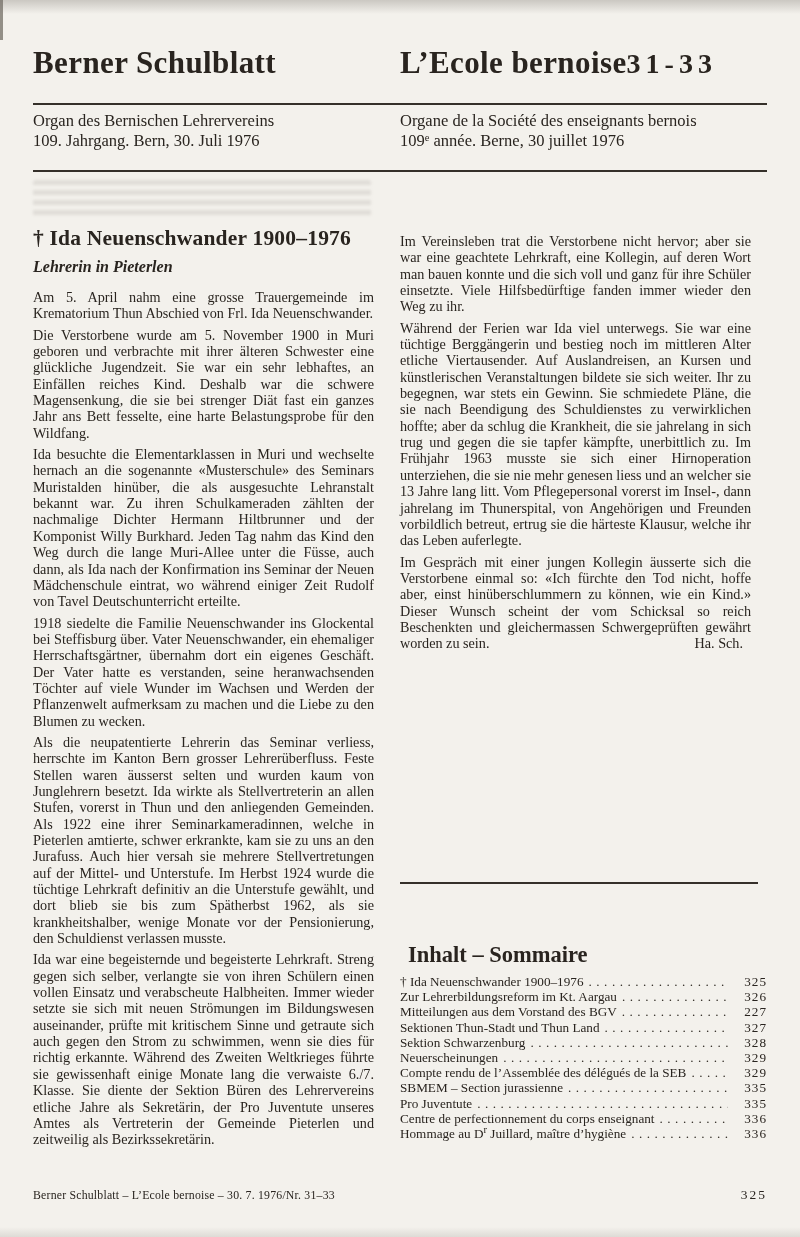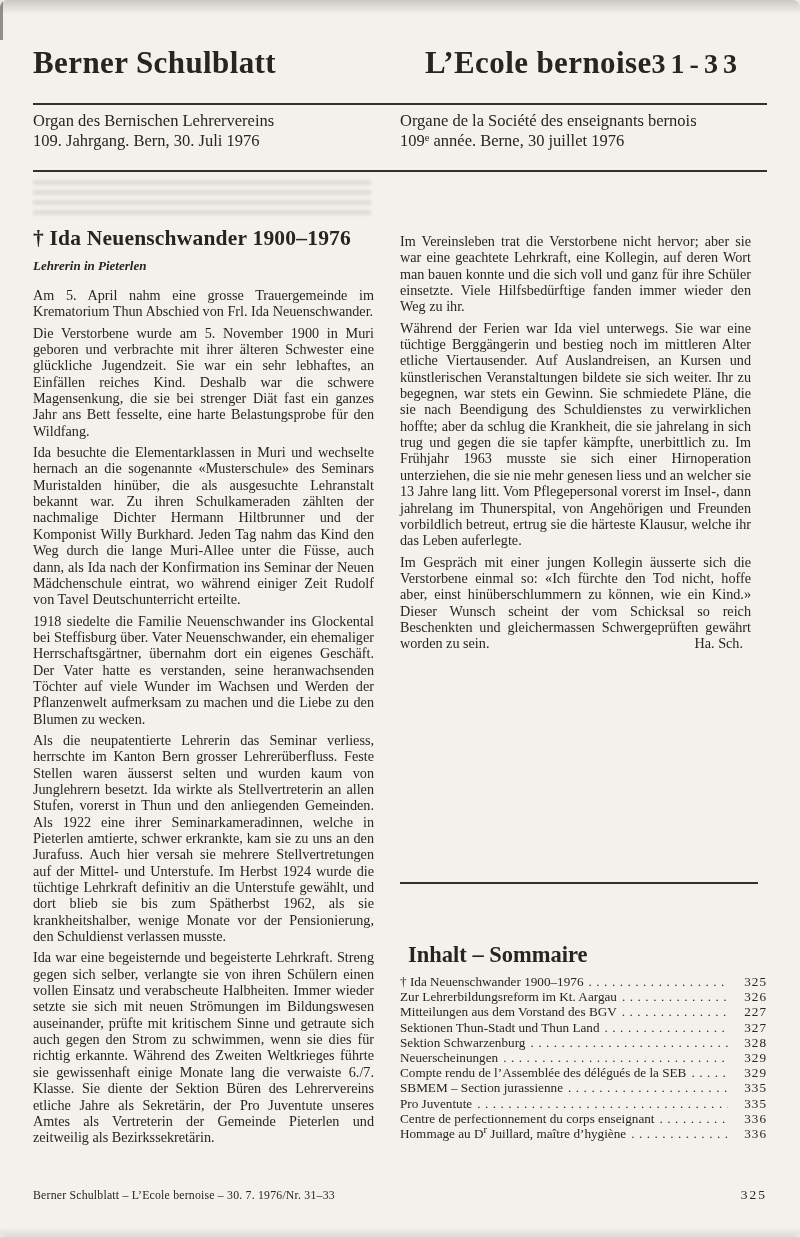"Berner Schulblatt" .page { border-radius: 8px -> none }
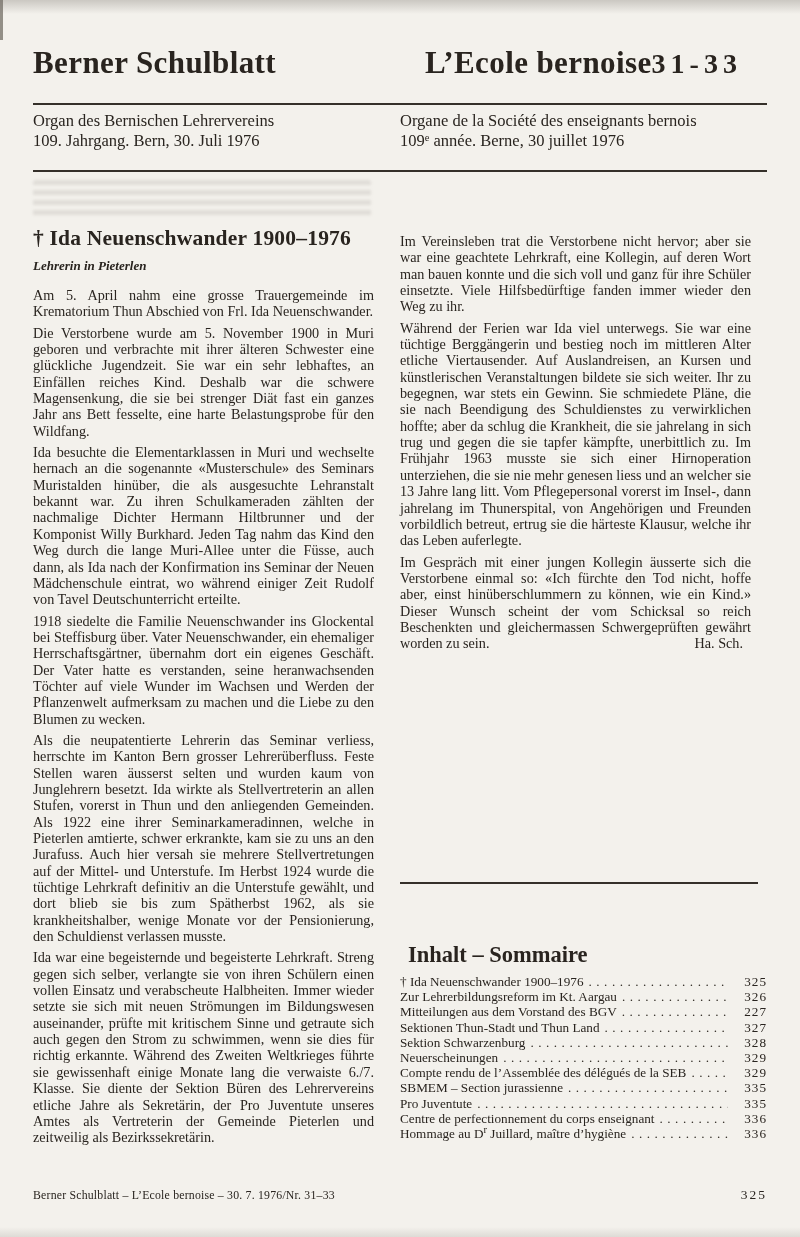"L’Ecole bernoise" .mast-right { justify-content: center -> flex-start }
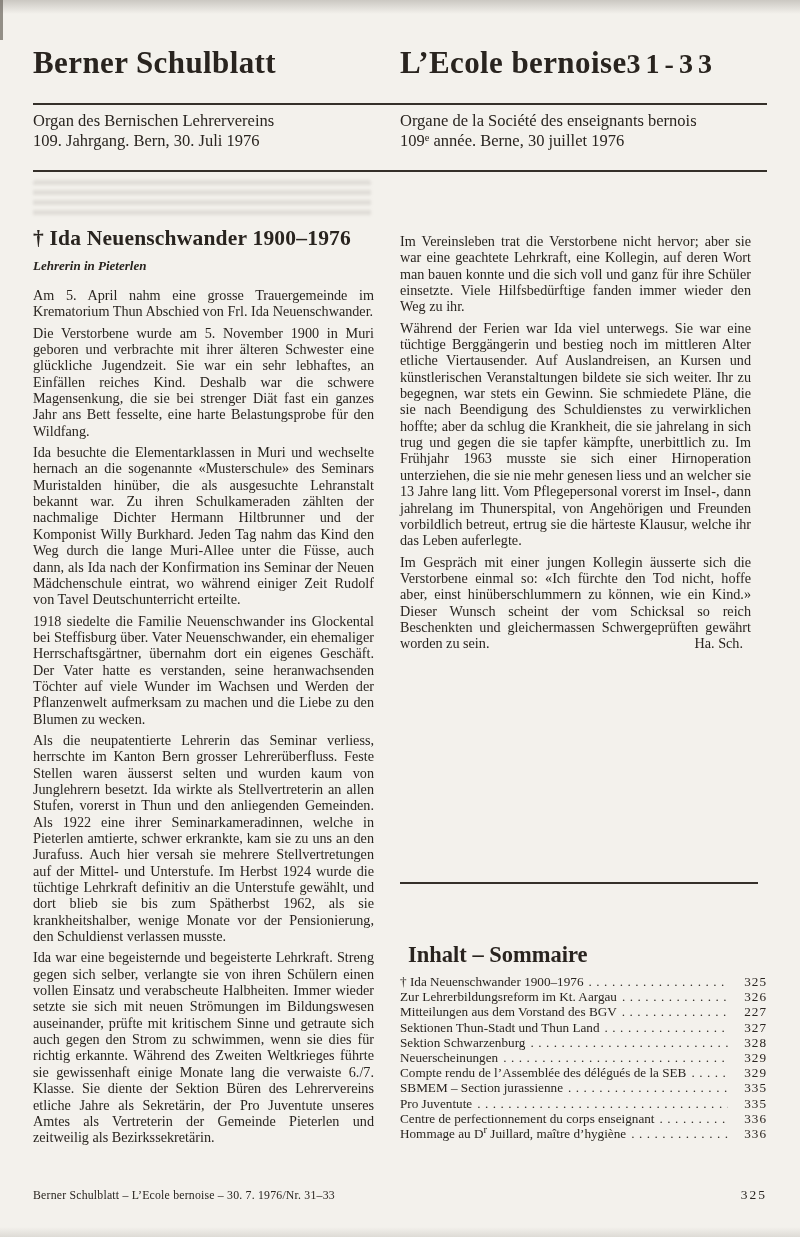"Lehrerin in Pieterlen" .article-subtitle { font-size: 13px -> 16px }
